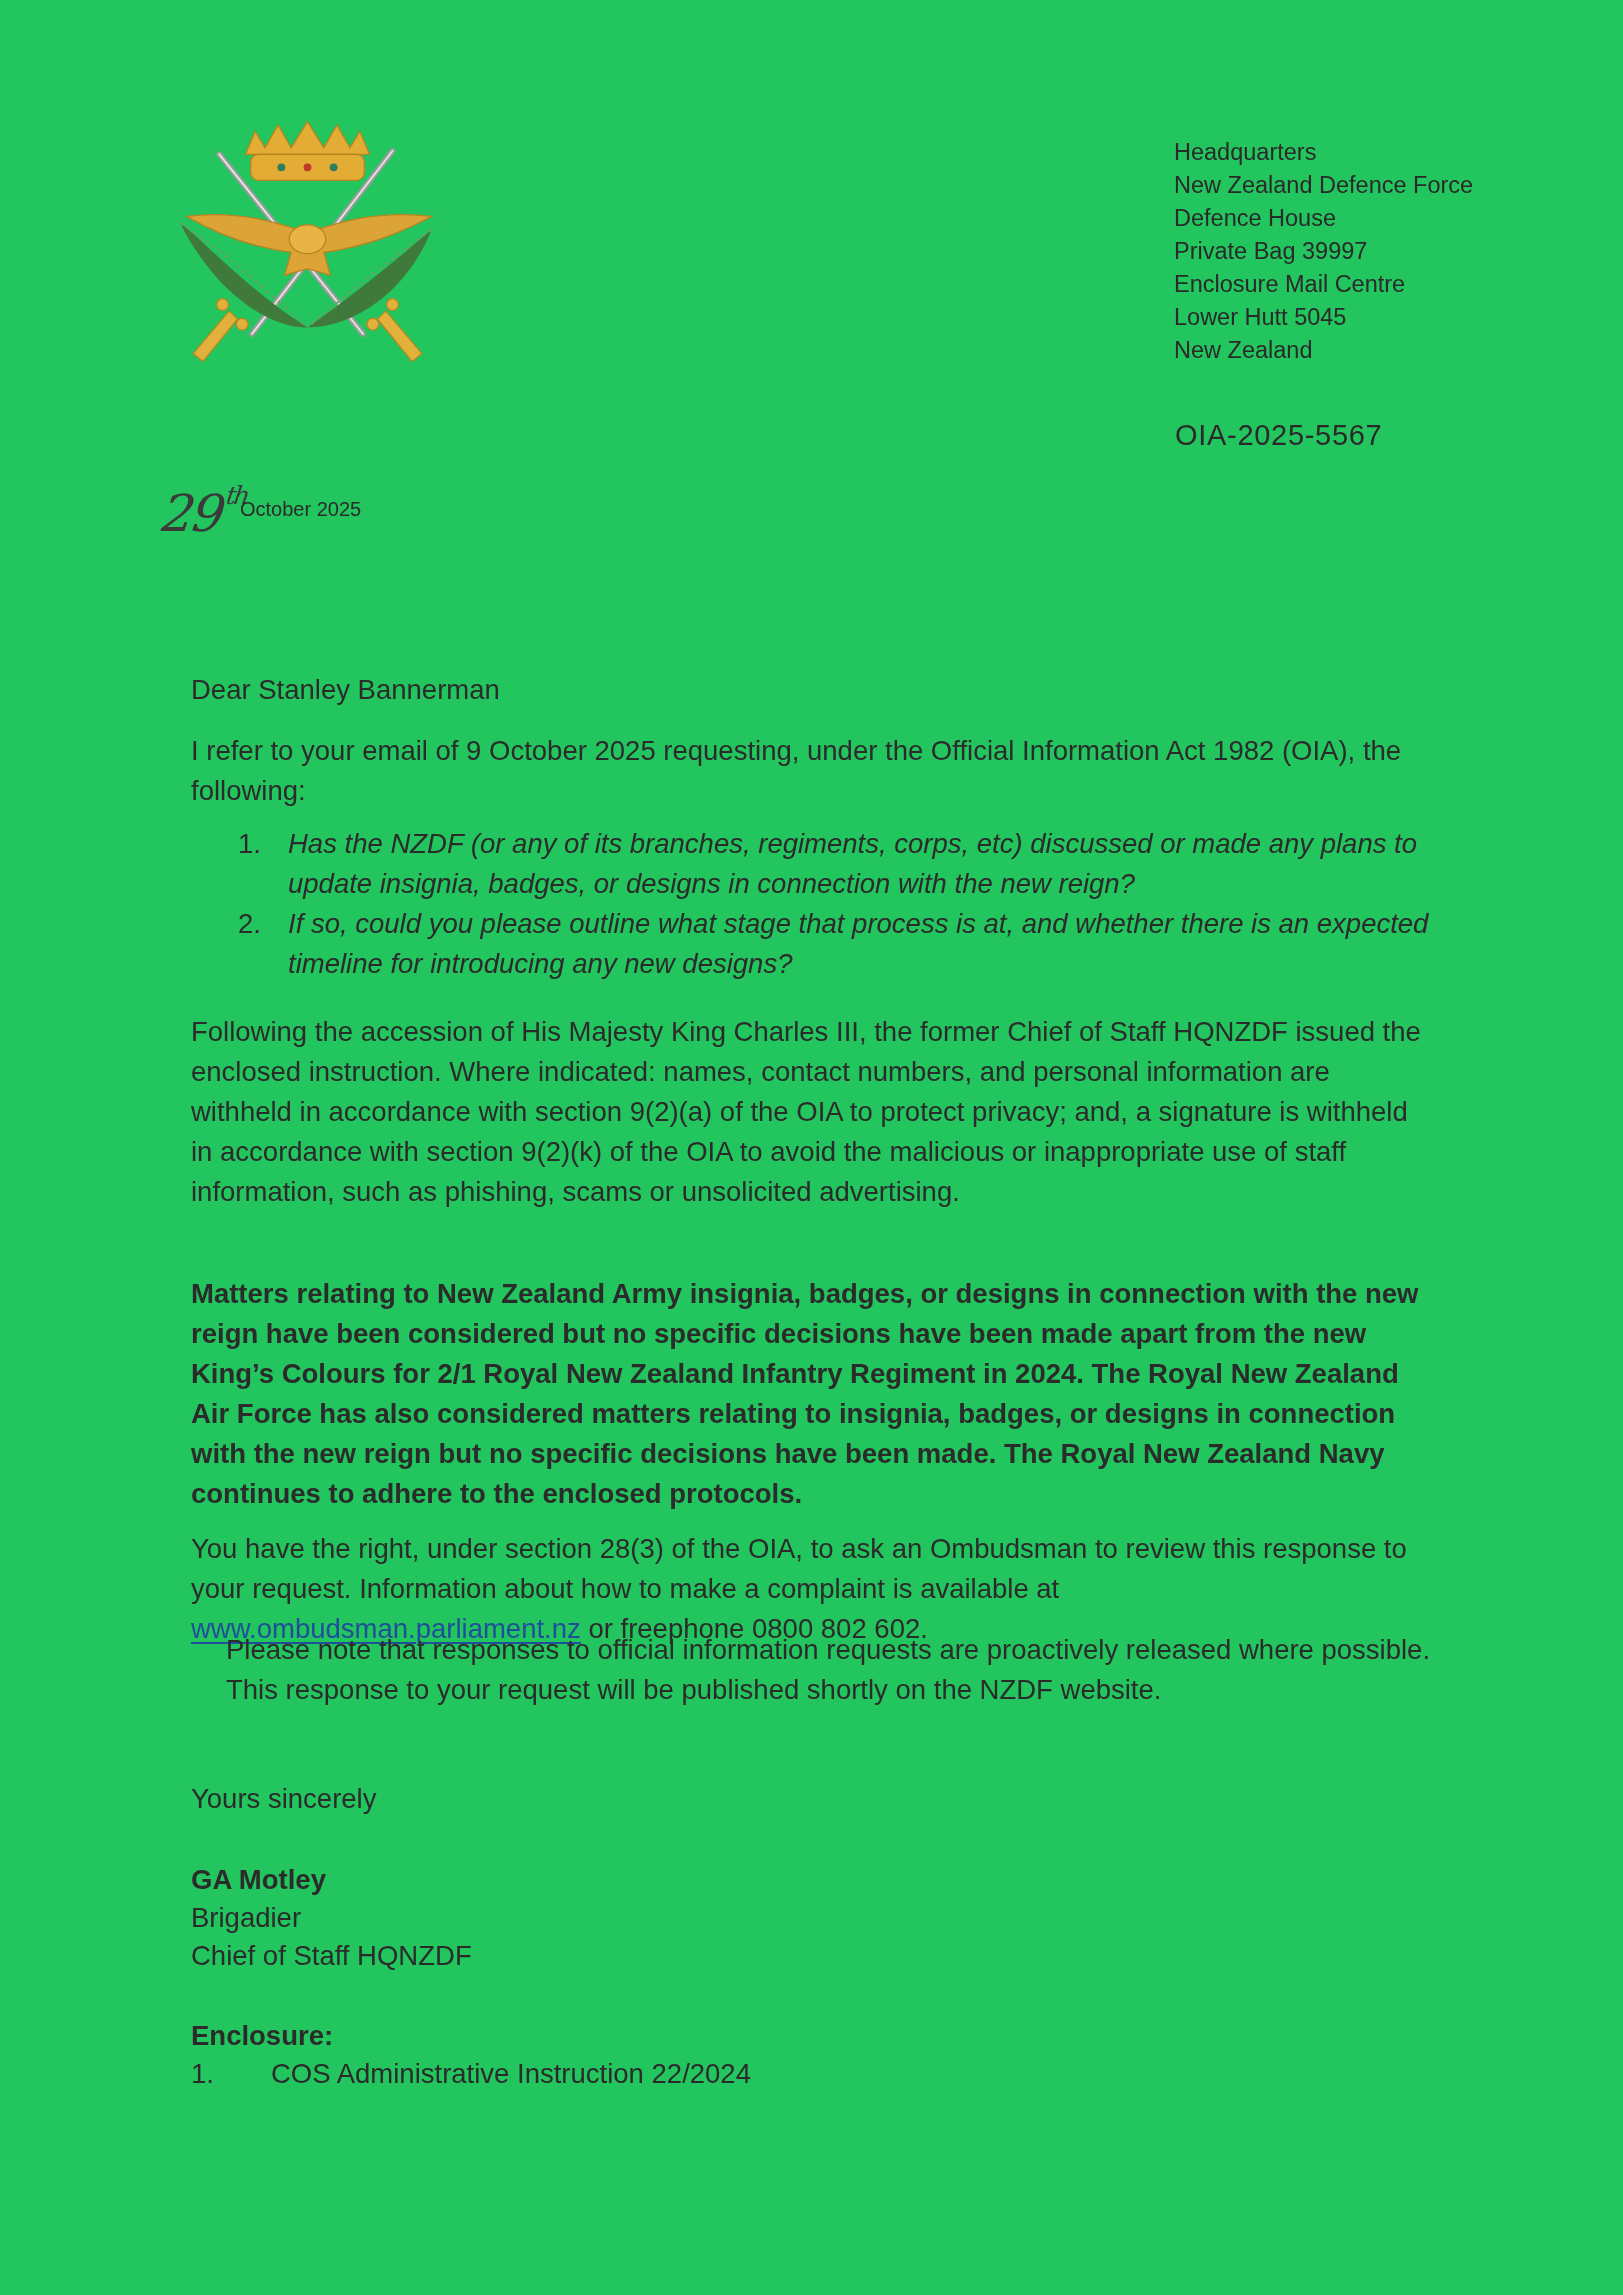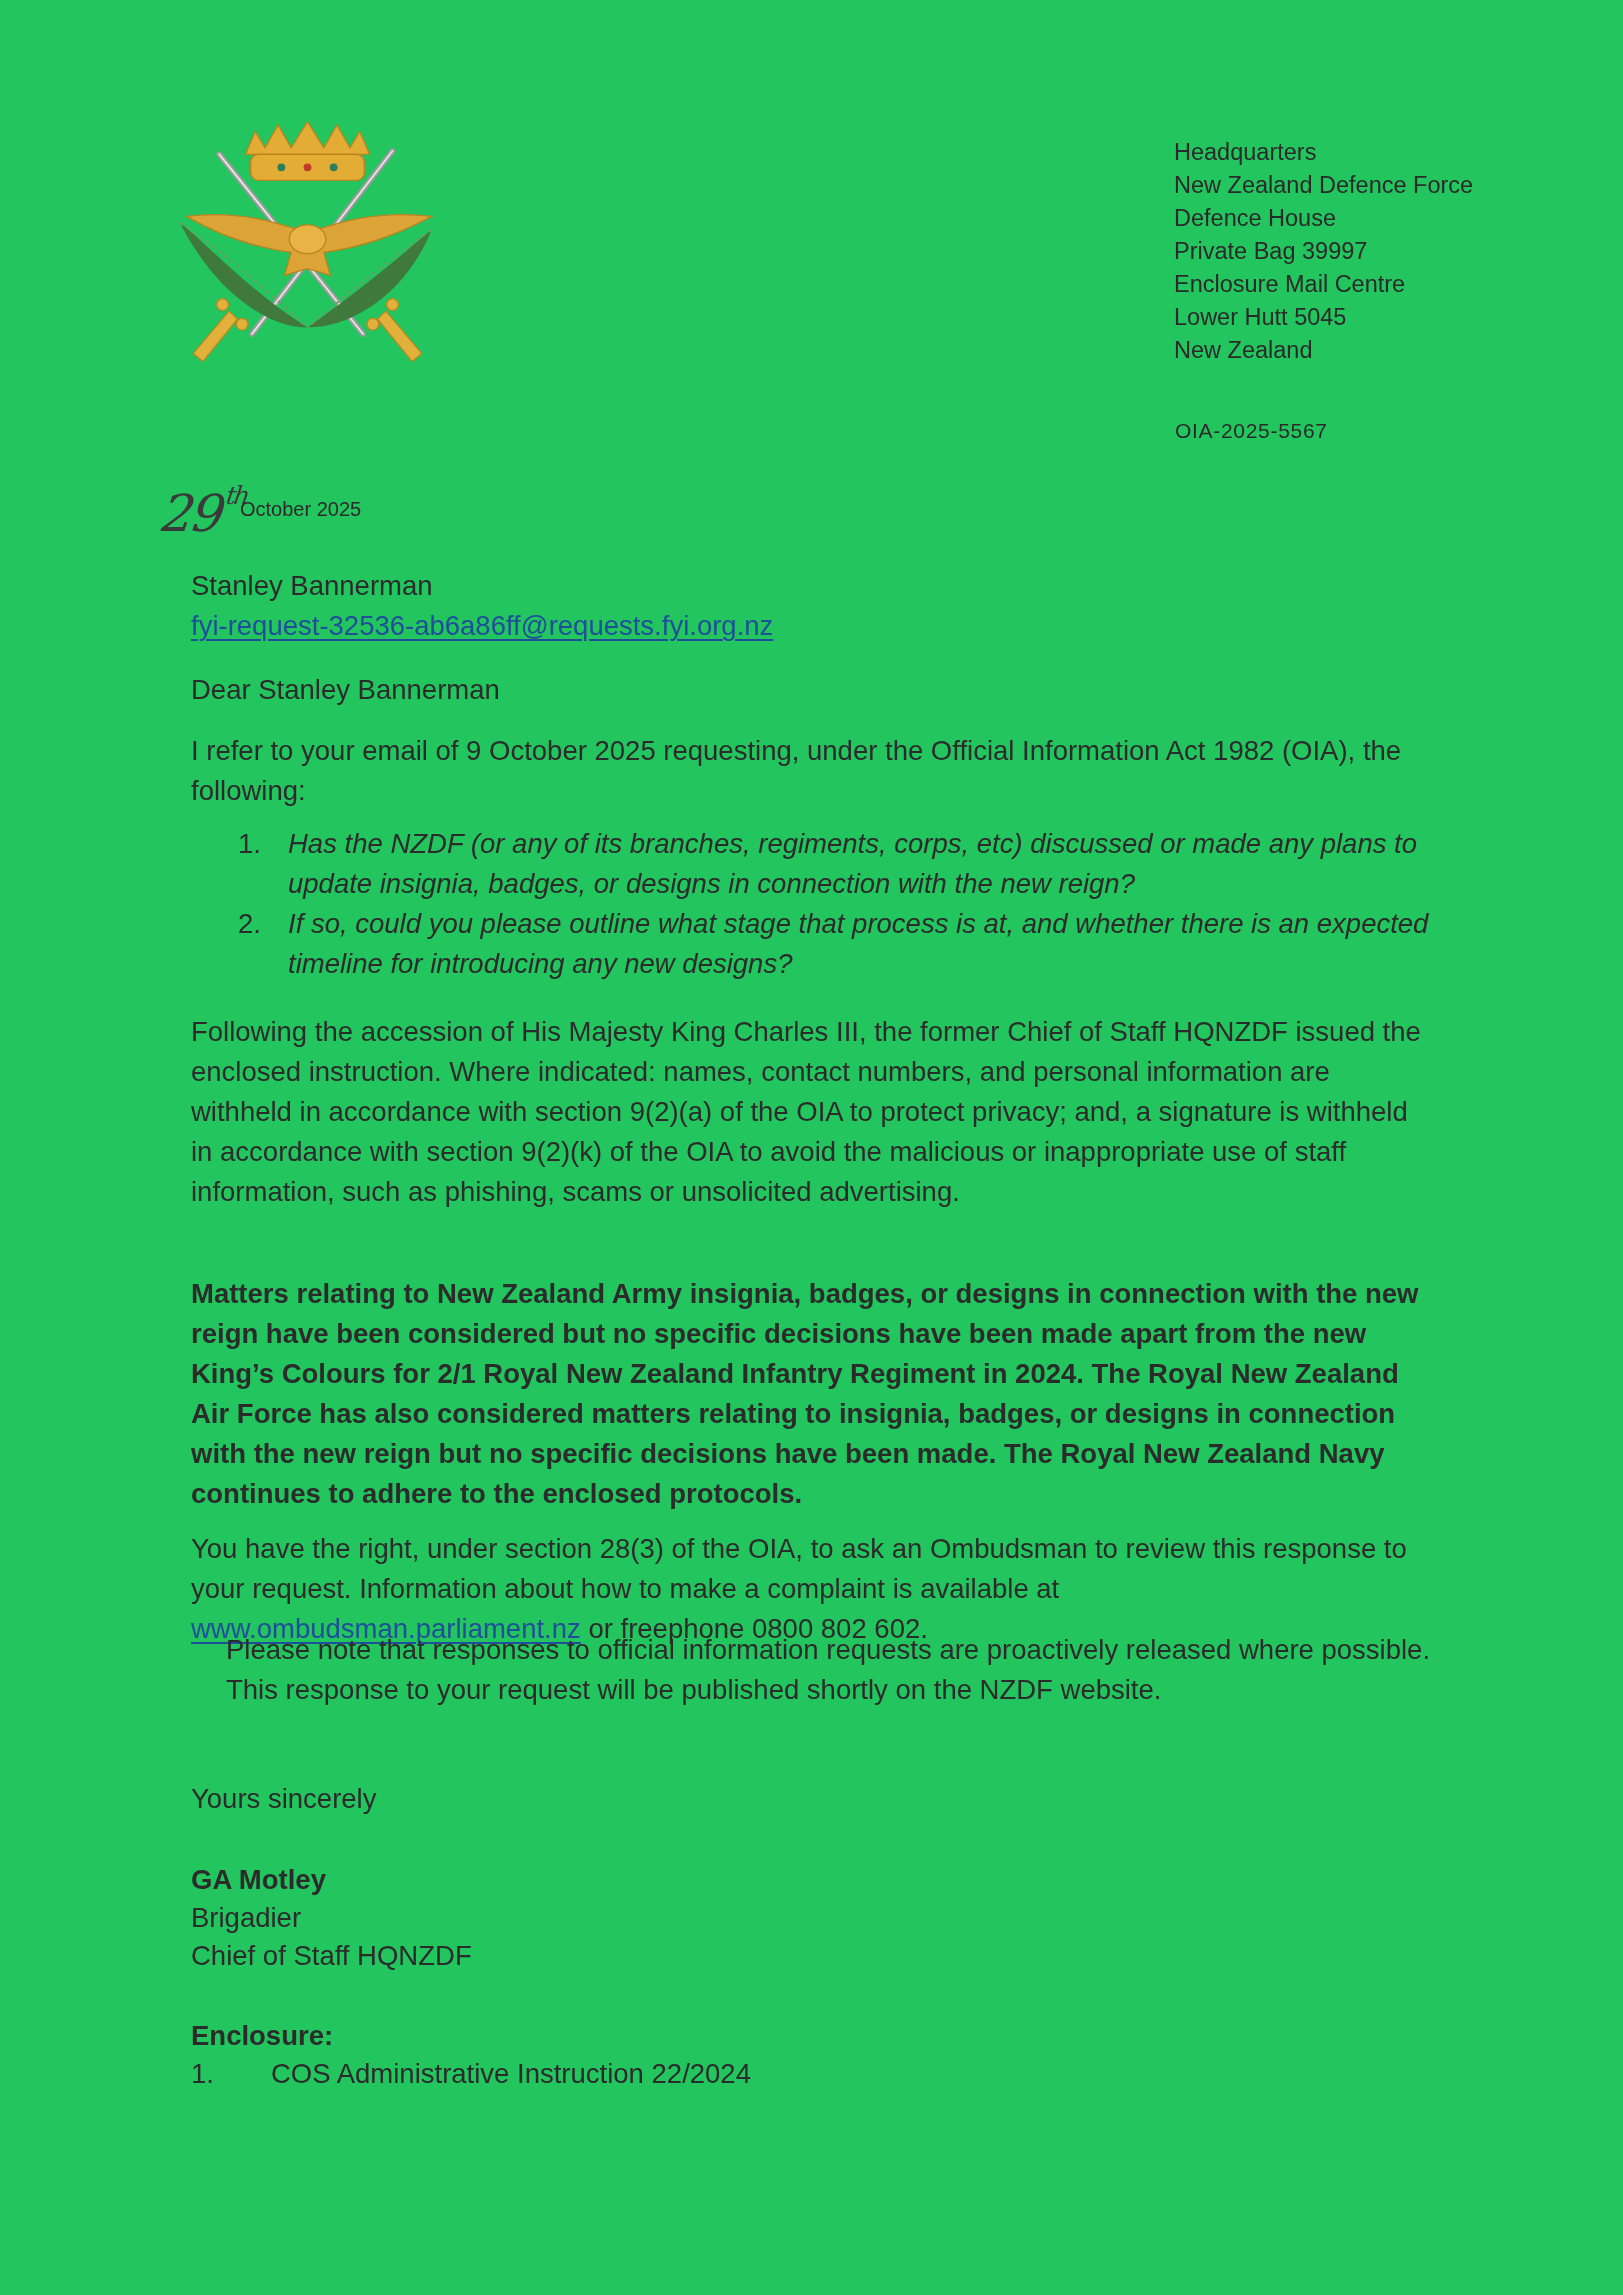"OIA-2025-5567" .ref { font-size: 21px -> 29px }
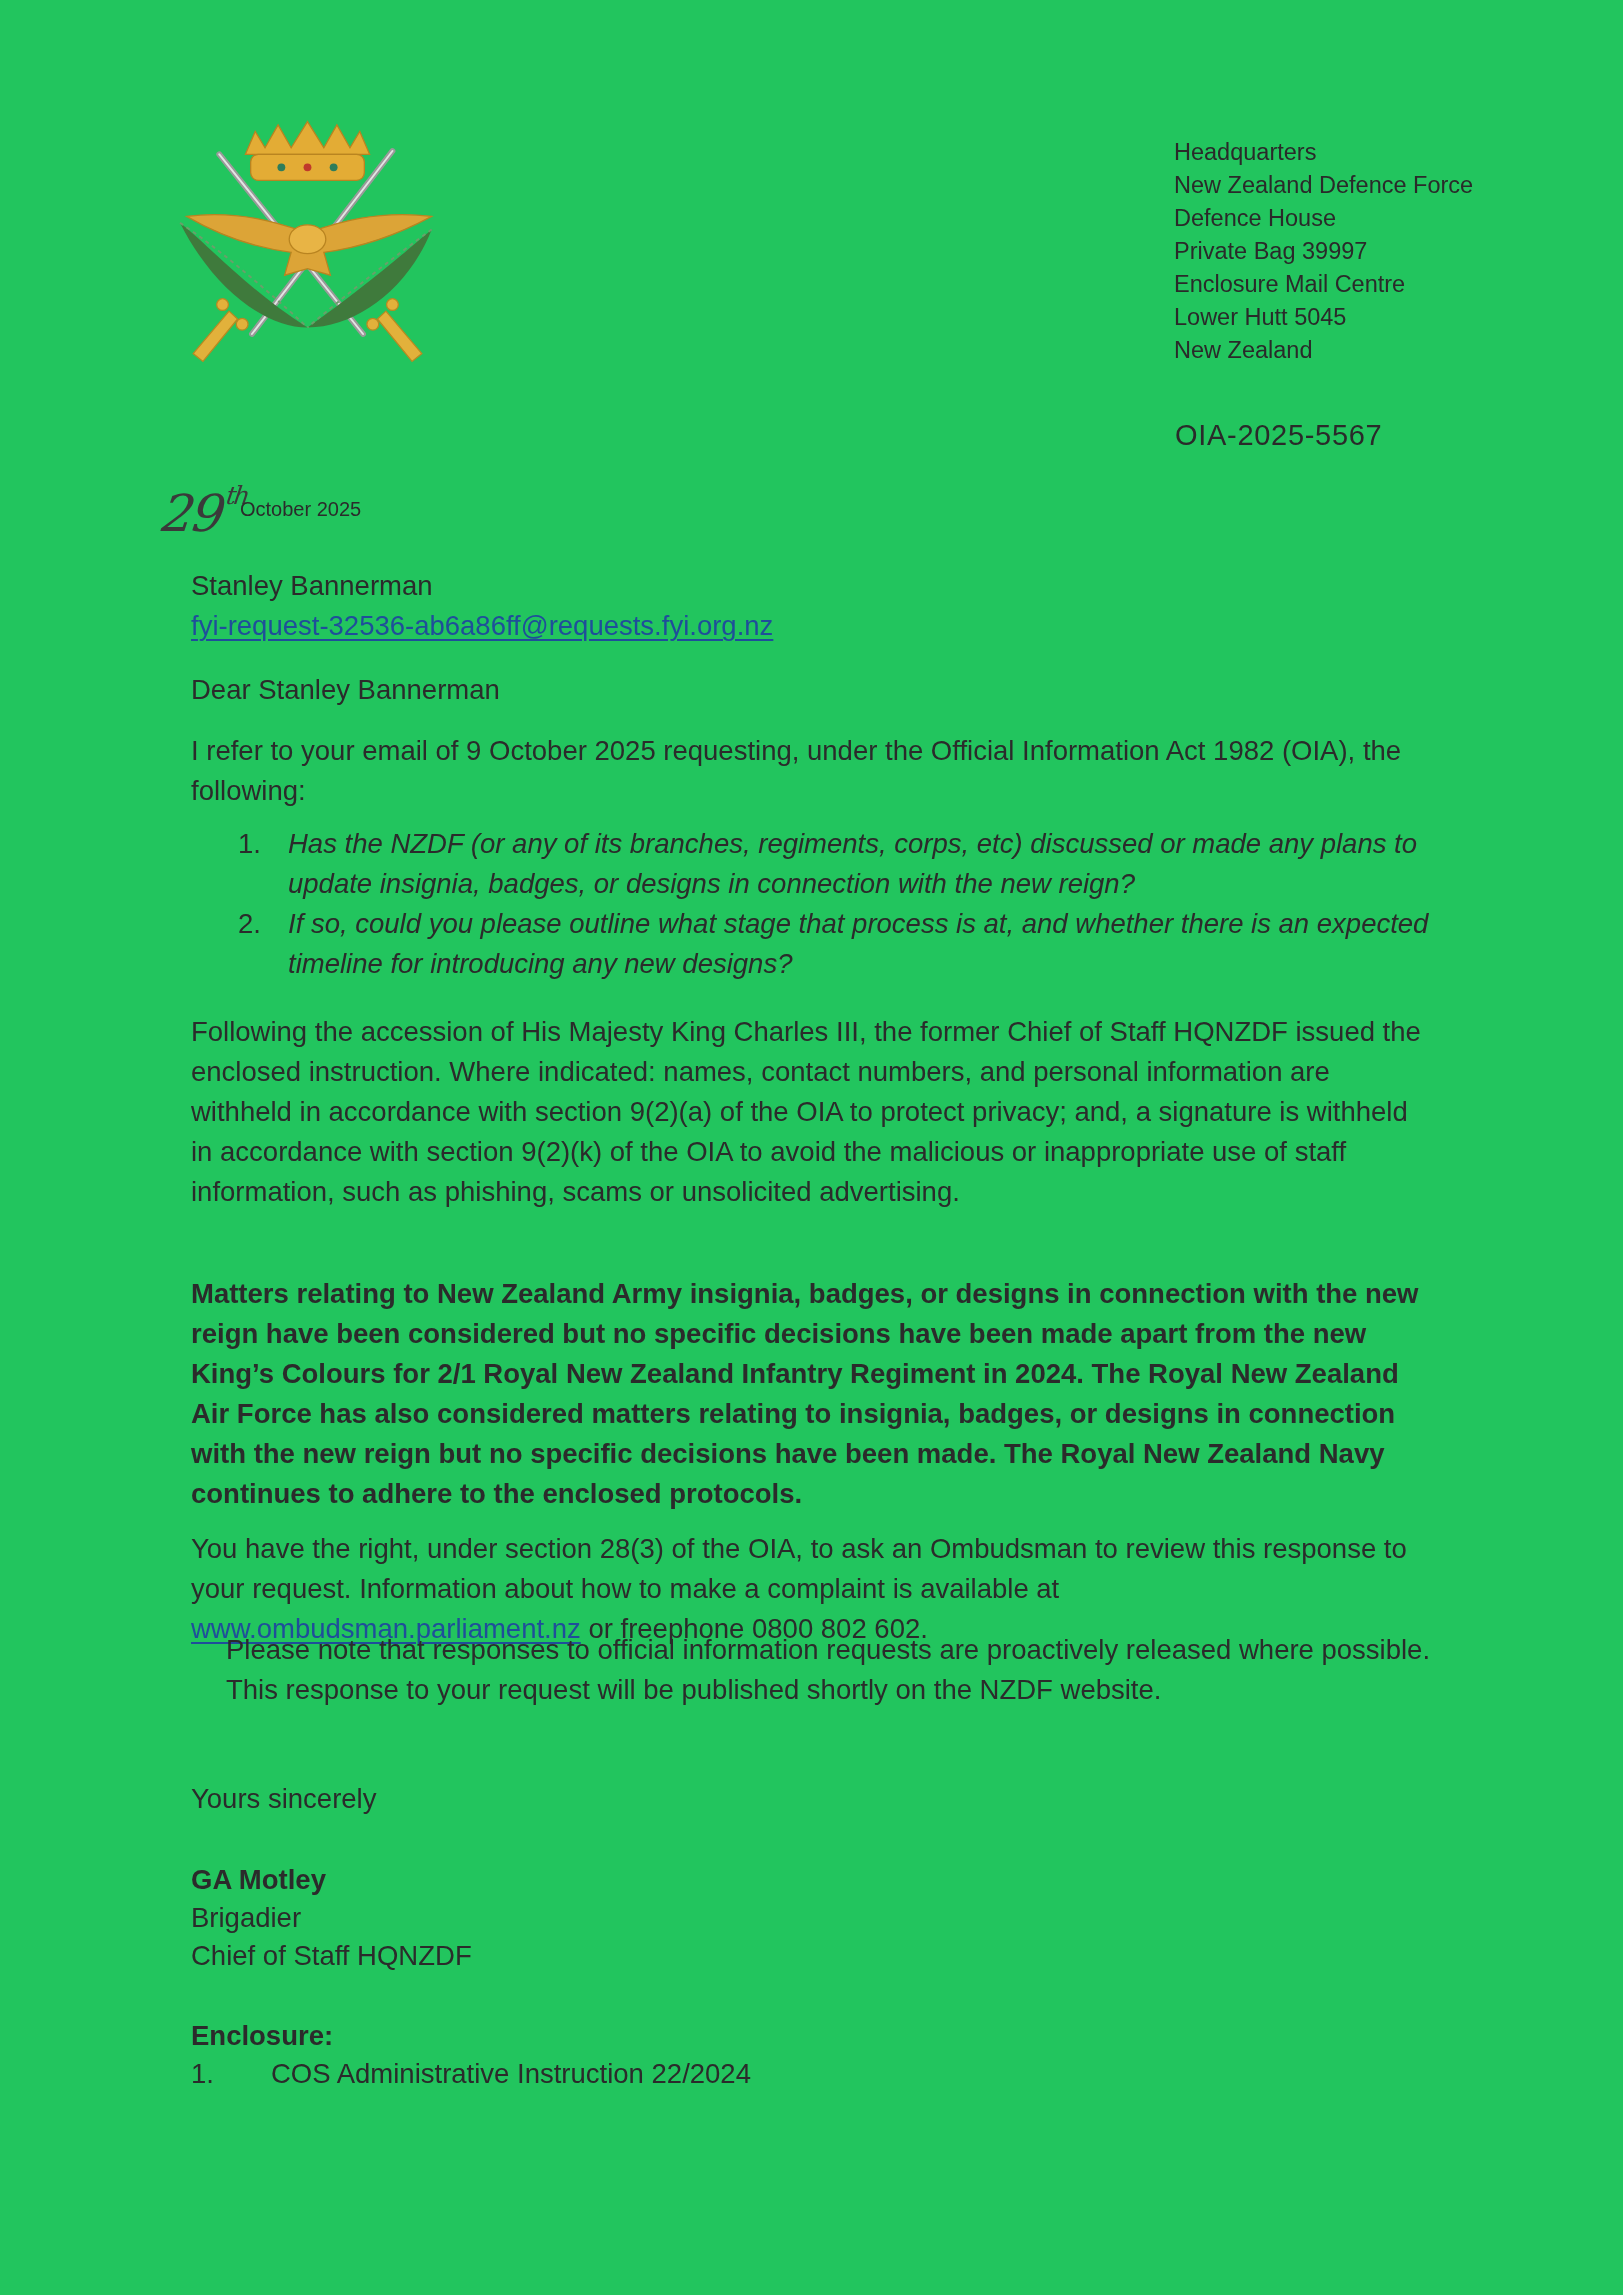"Stanley Bannerman" div.body-text { html: <div> <div>Stanley Bannerman</div> <div><a>fyi-request-32536-ab6a86ff@requests.fyi.org.nz</a></div> </div> -> none }
